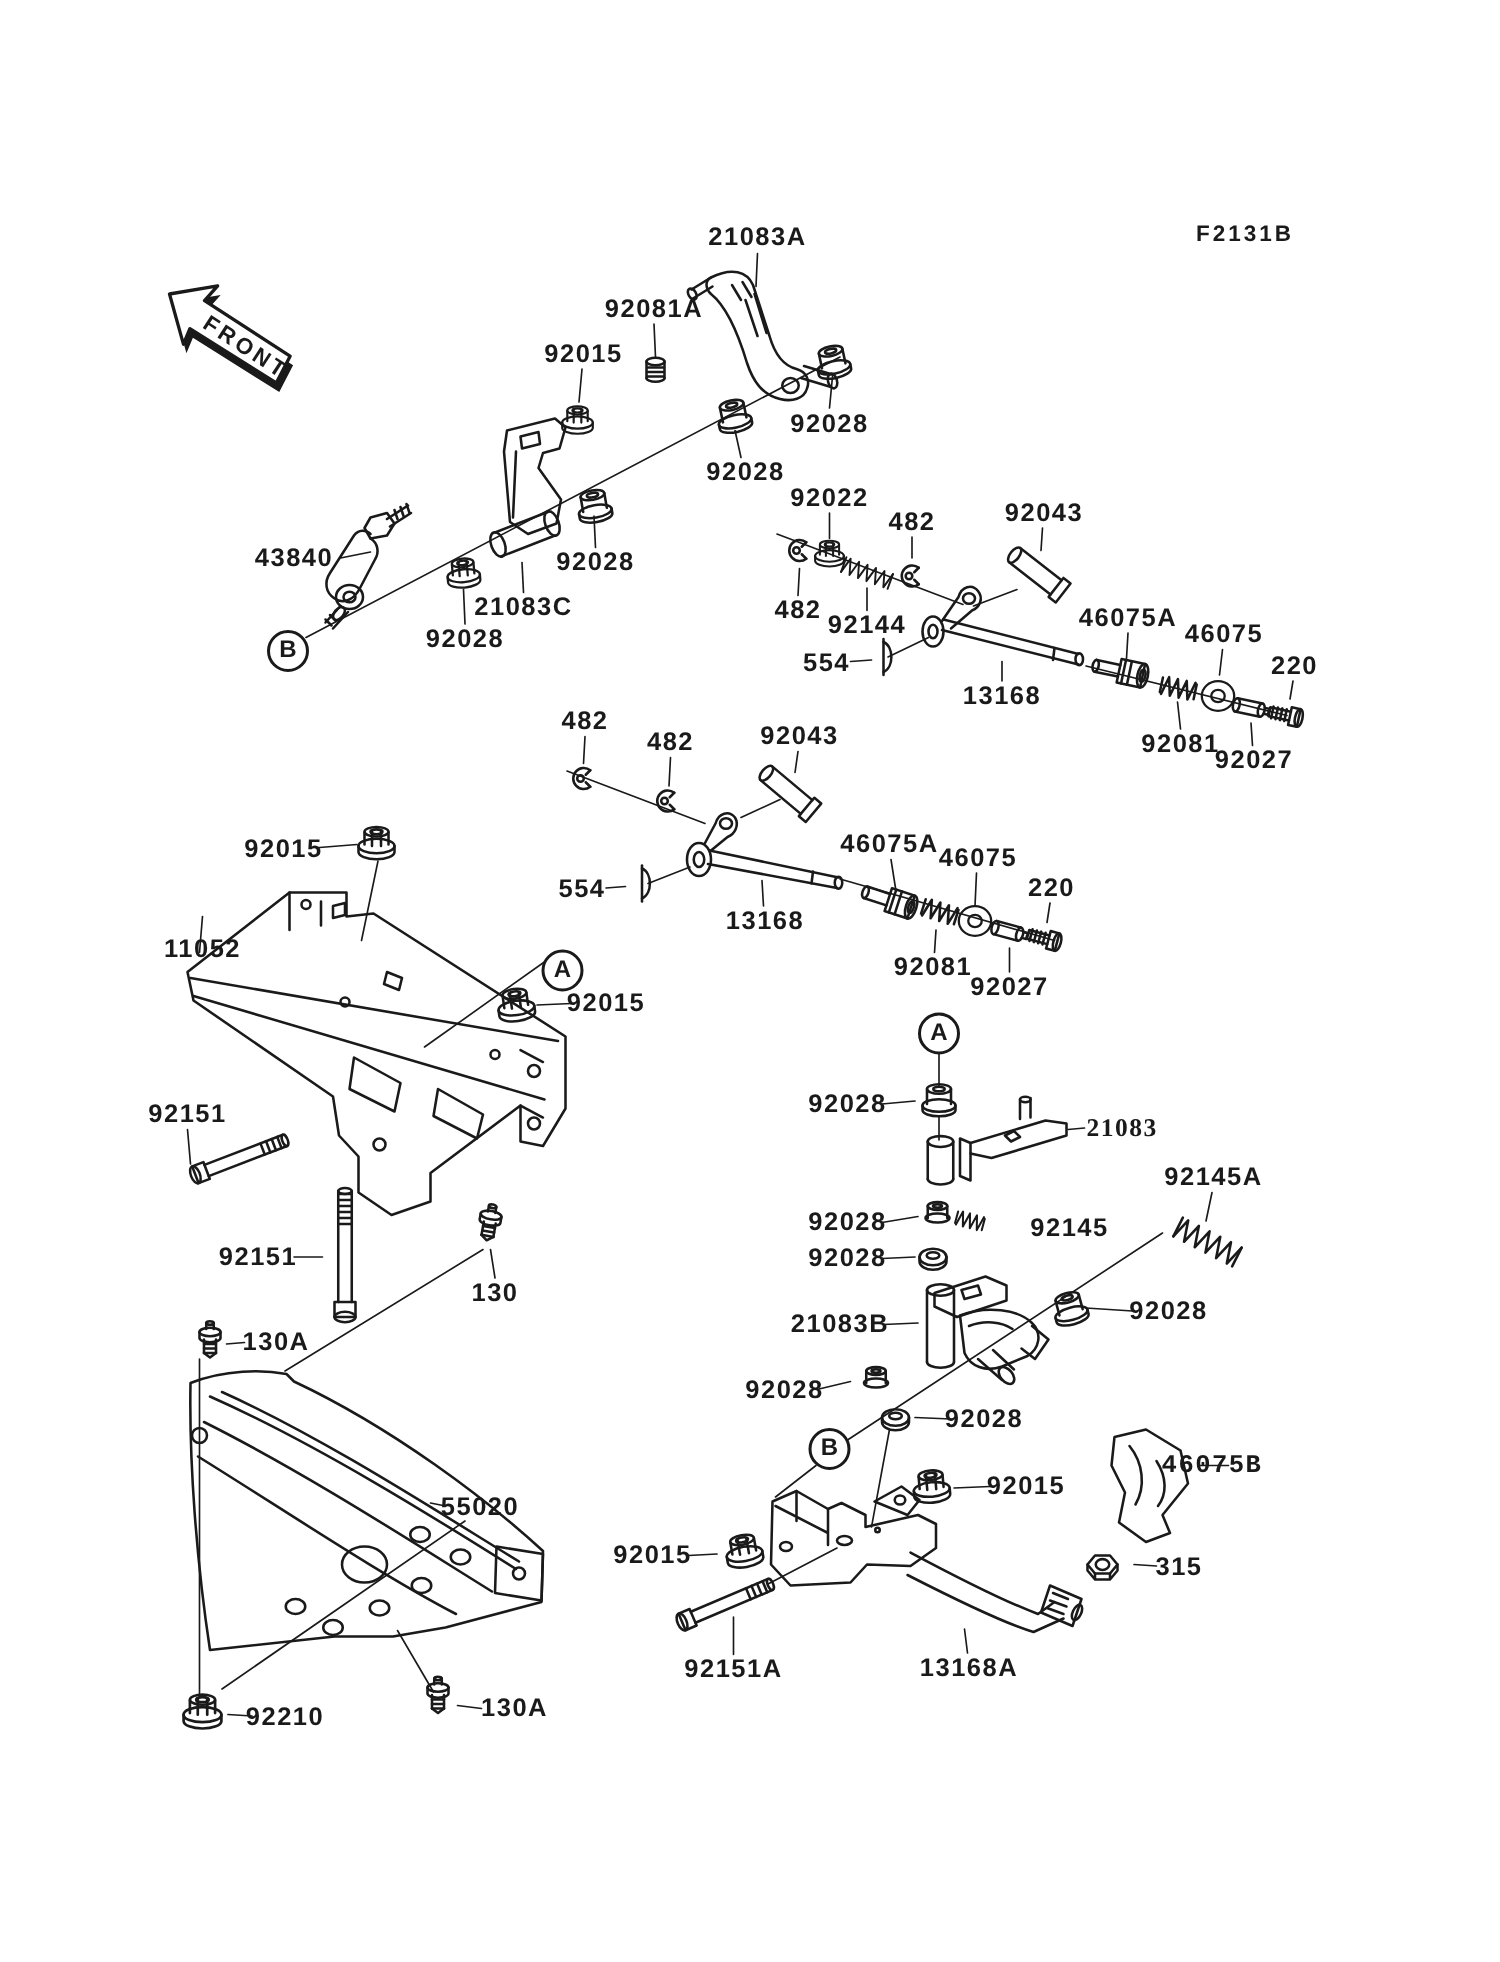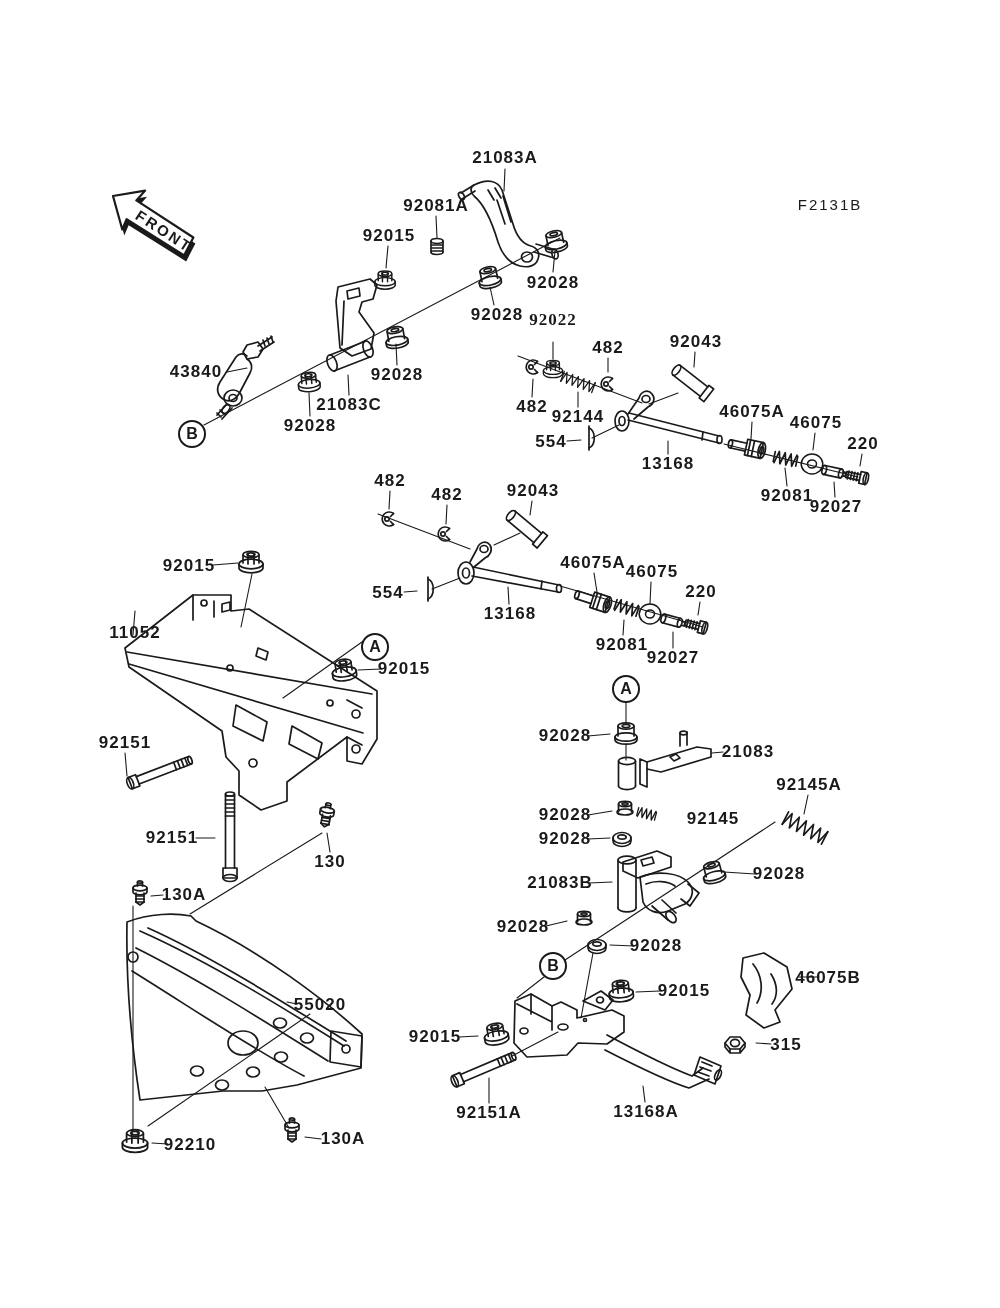"F2131B" .fig-code { font-weight: normal -> bold; margin-top: 48px -> none }
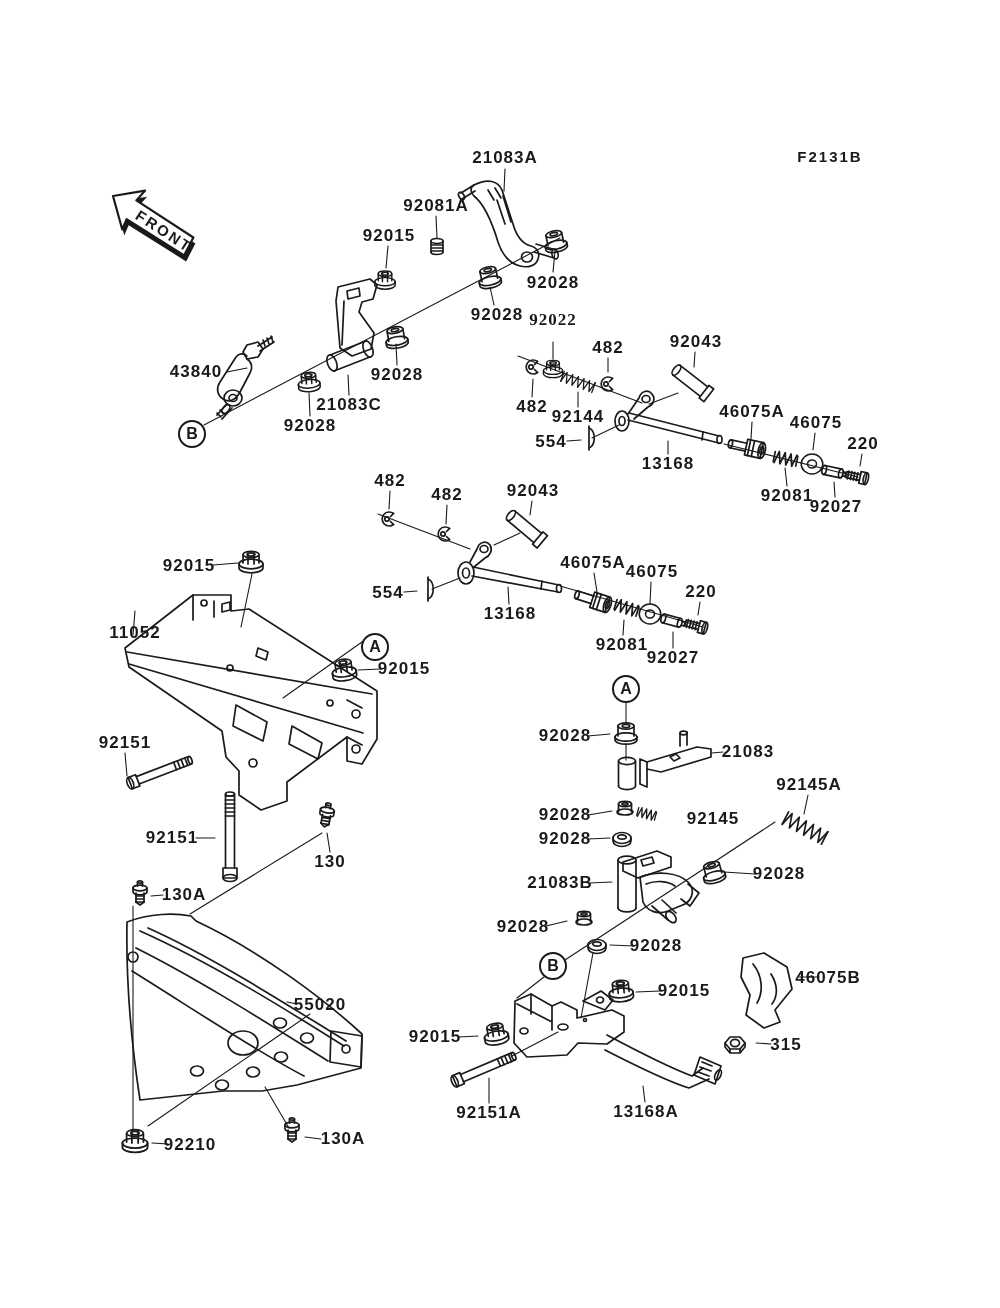"92022" div.part-label { font-family: Liberation Serif, serif -> none; top: 320px -> 332px }
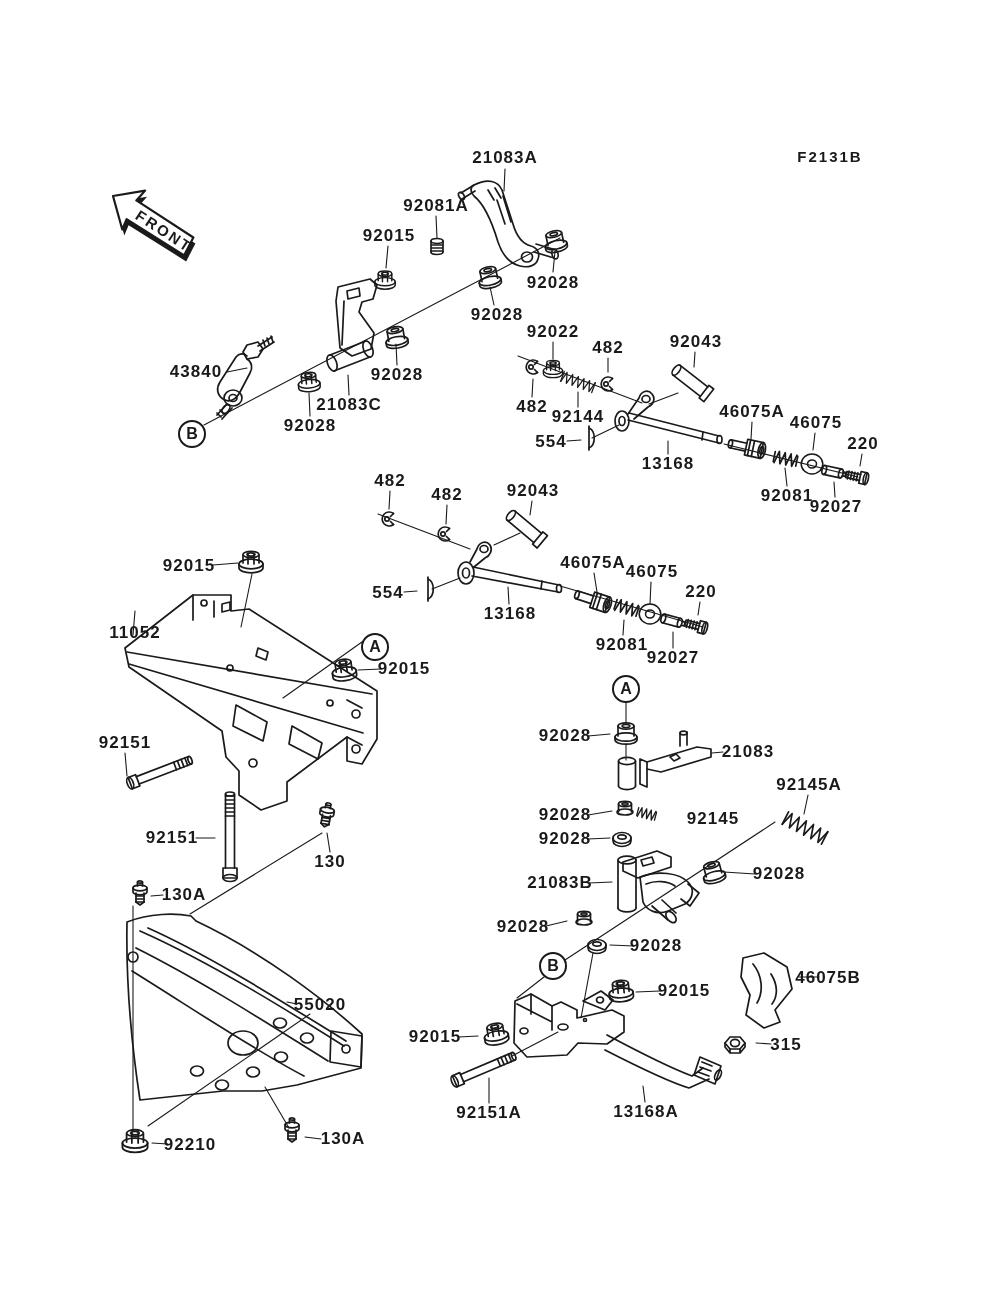"21083" div.part-label { font-family: none -> Liberation Serif, serif }
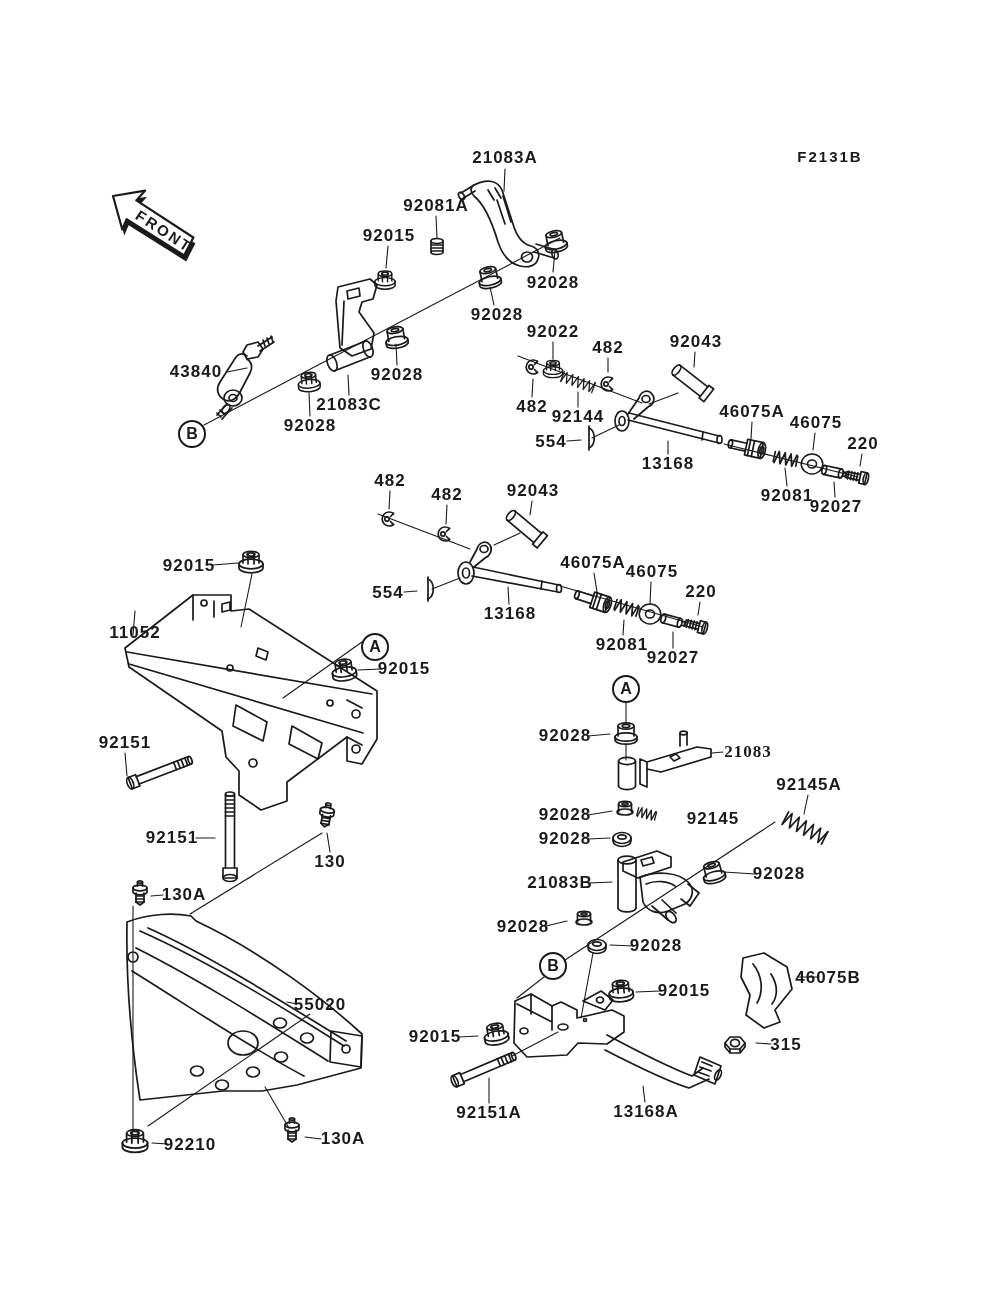"46075B" div.part-label { font-family: none -> Liberation Mono, monospace; left: 828px -> 808px }
